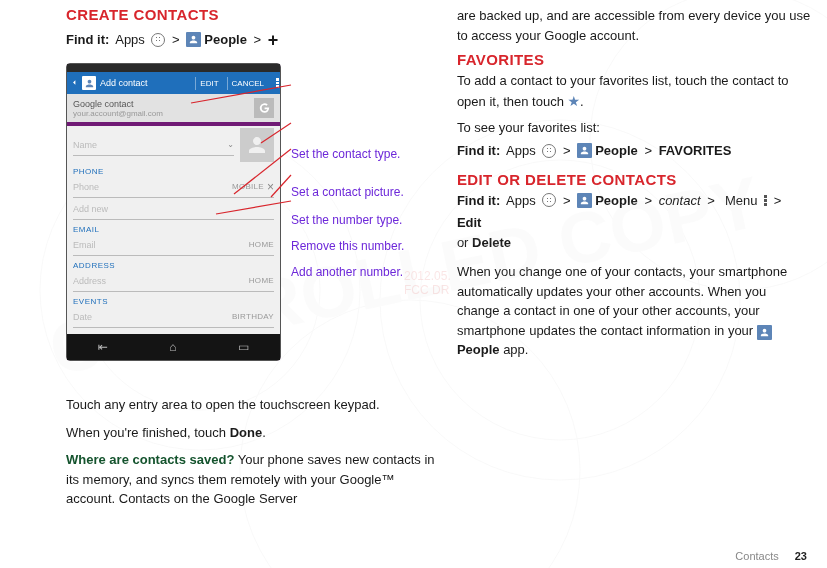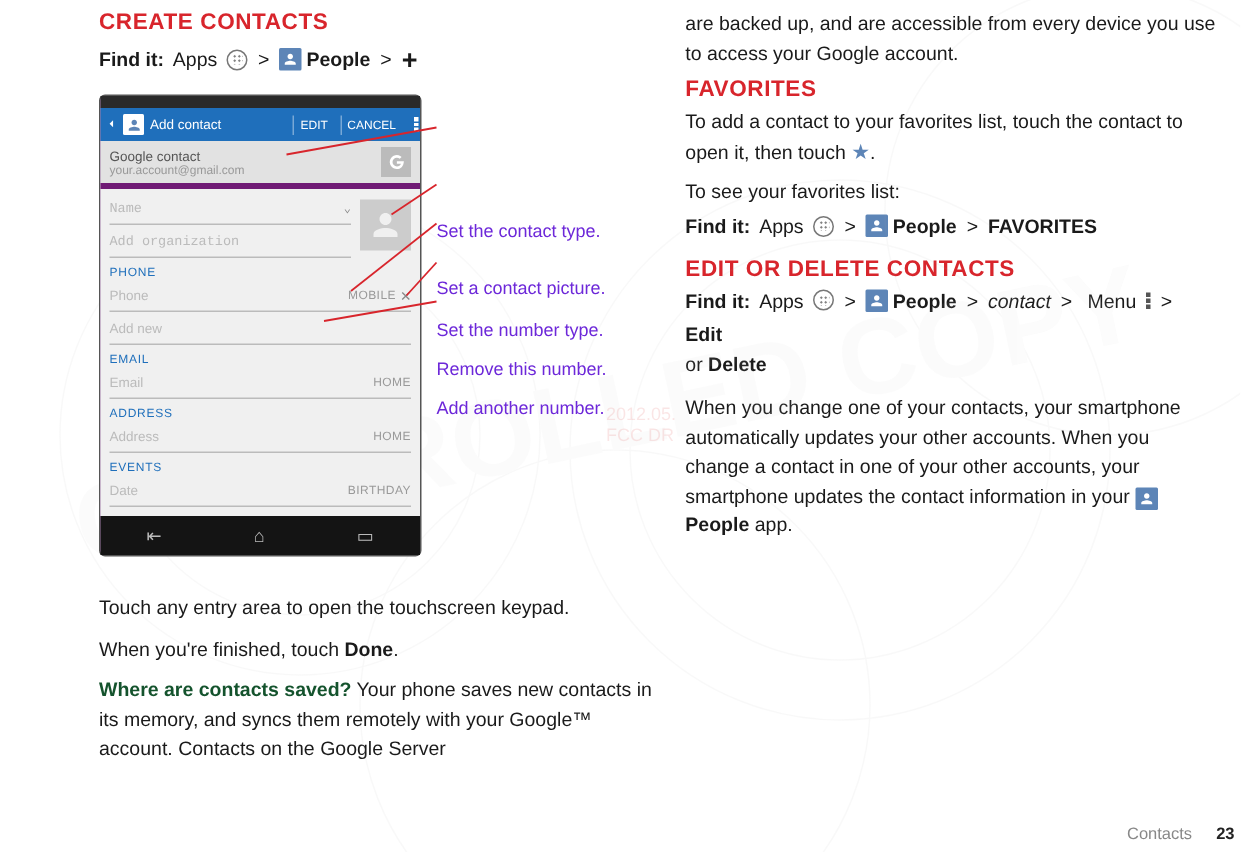"Name" .row-pic { font-family: Liberation Mono, monospace -> none }
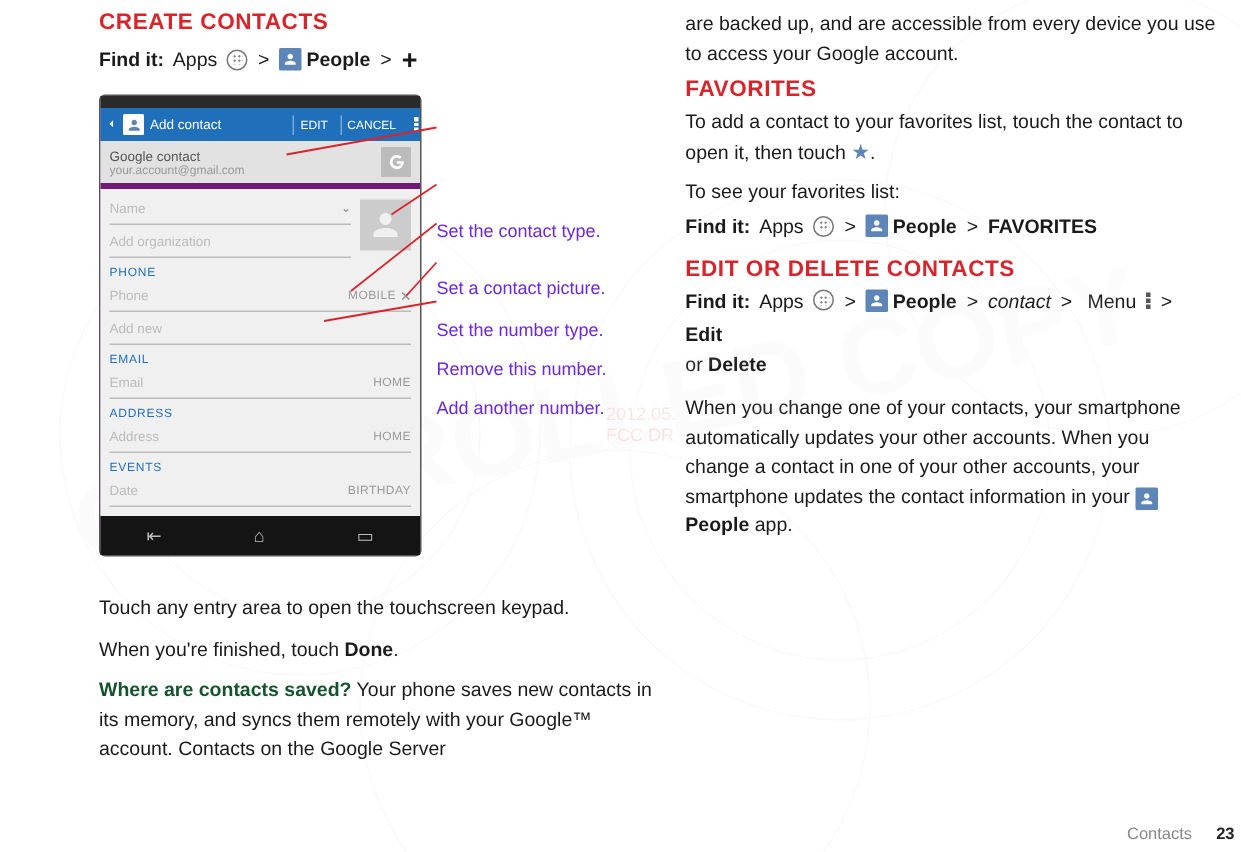"Add organization" div.row { html: <div> <span>Add organization</span> </div> -> none }
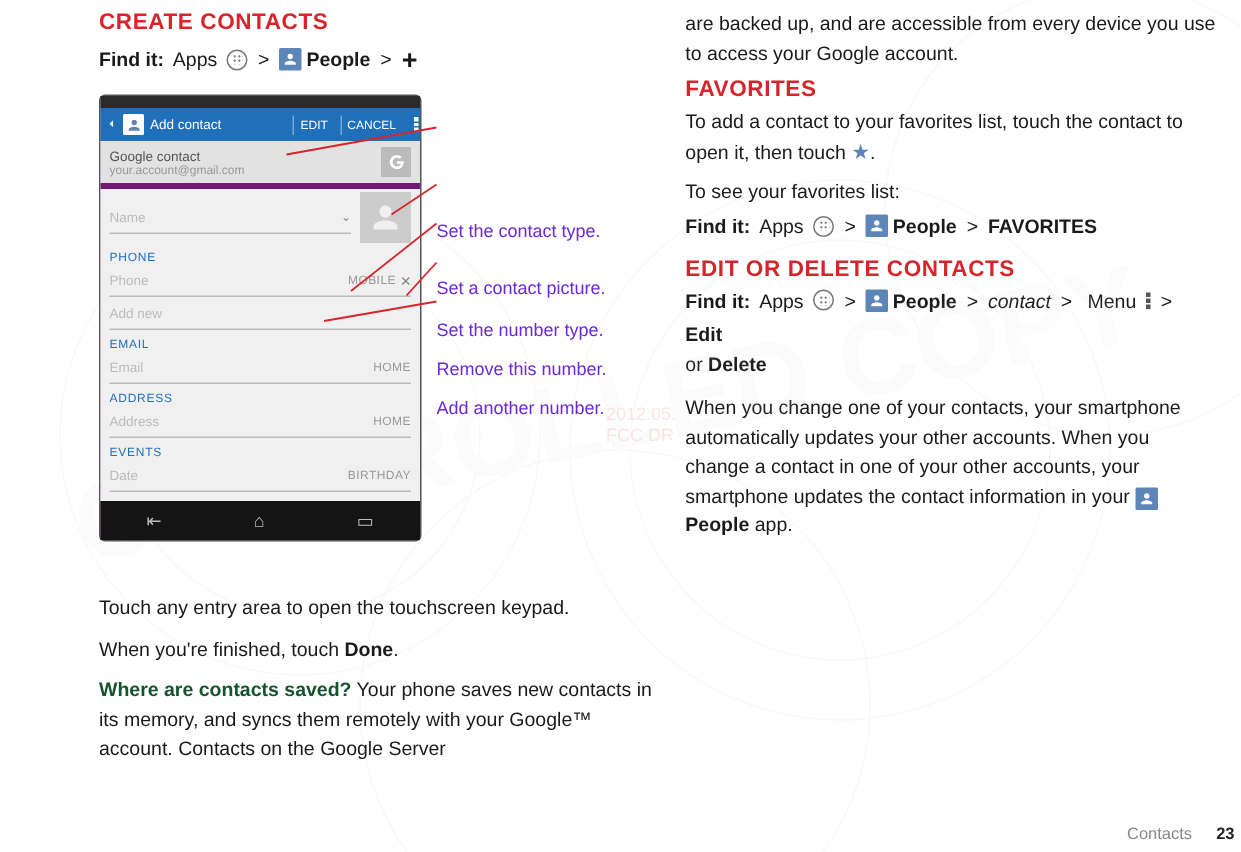"Contacts" .footer { right: 4px -> 20px }
